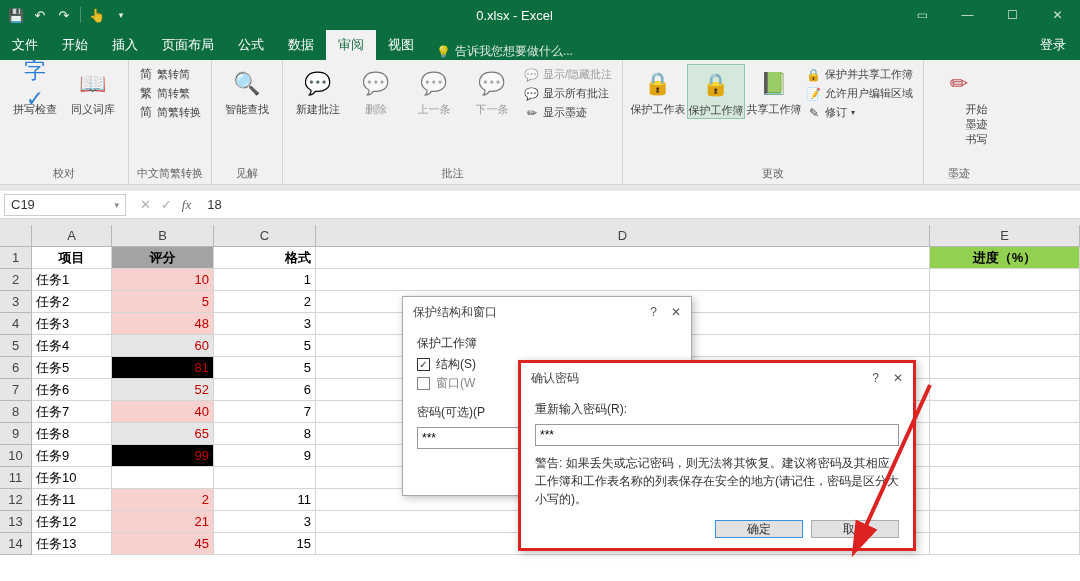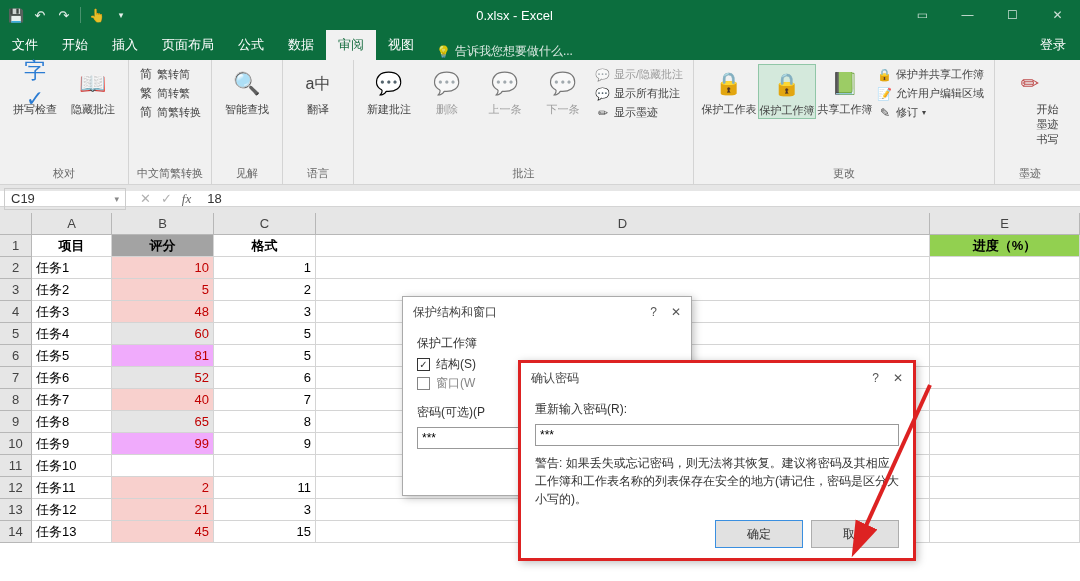"a中" div.ribbon-group { html: <div> <div> <div> <div>a中</div> <span>翻译</span> </div> </div> <div>语言</div> </div> -> none }
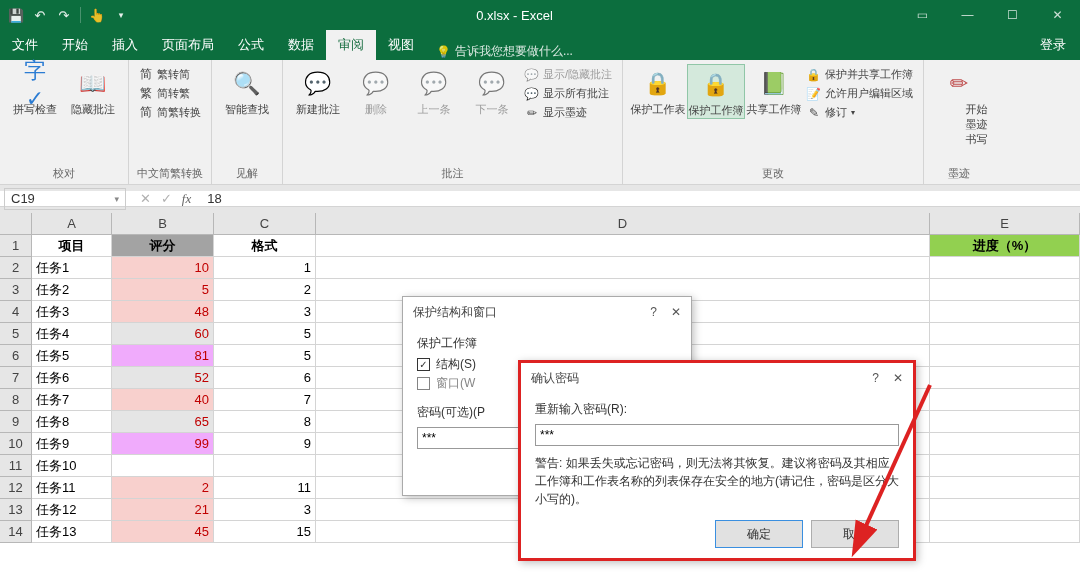"隐藏批注" span { text: 隐藏批注 -> 同义词库 }
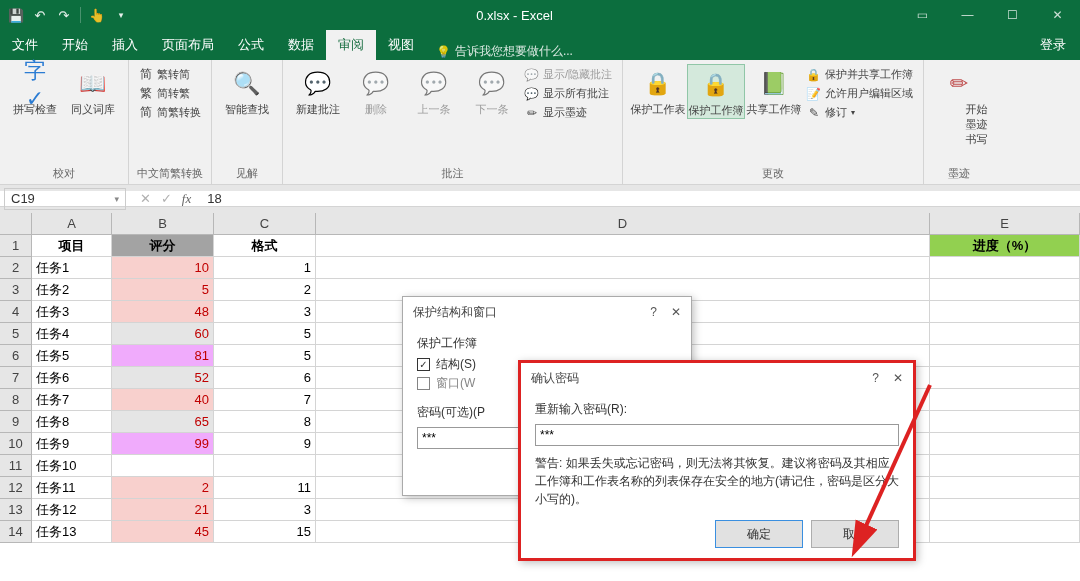"C19" .formula-row { height: 16px -> 28px }
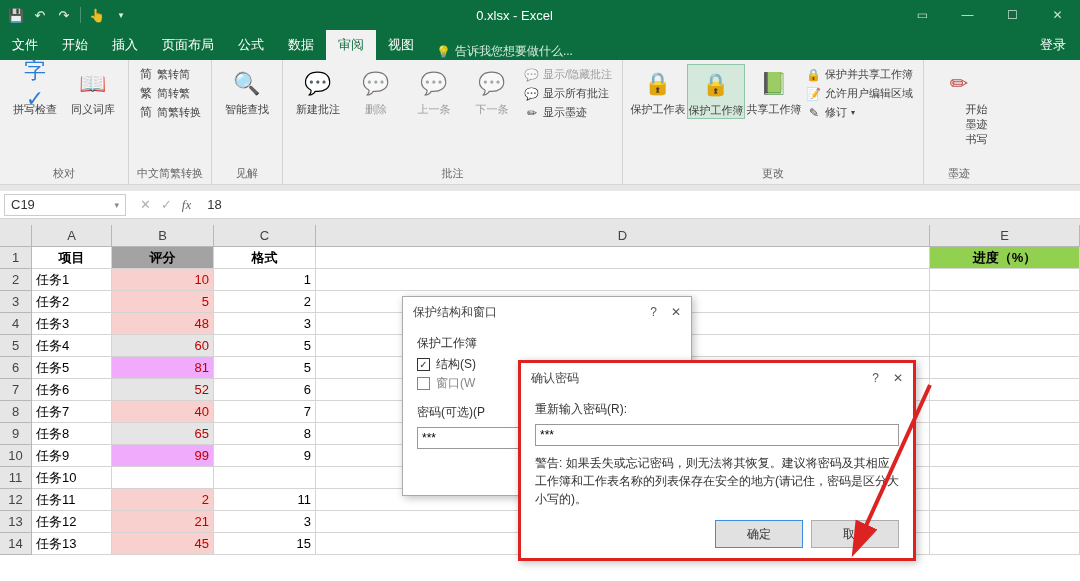"格式" div.cell { text-align: center -> right }
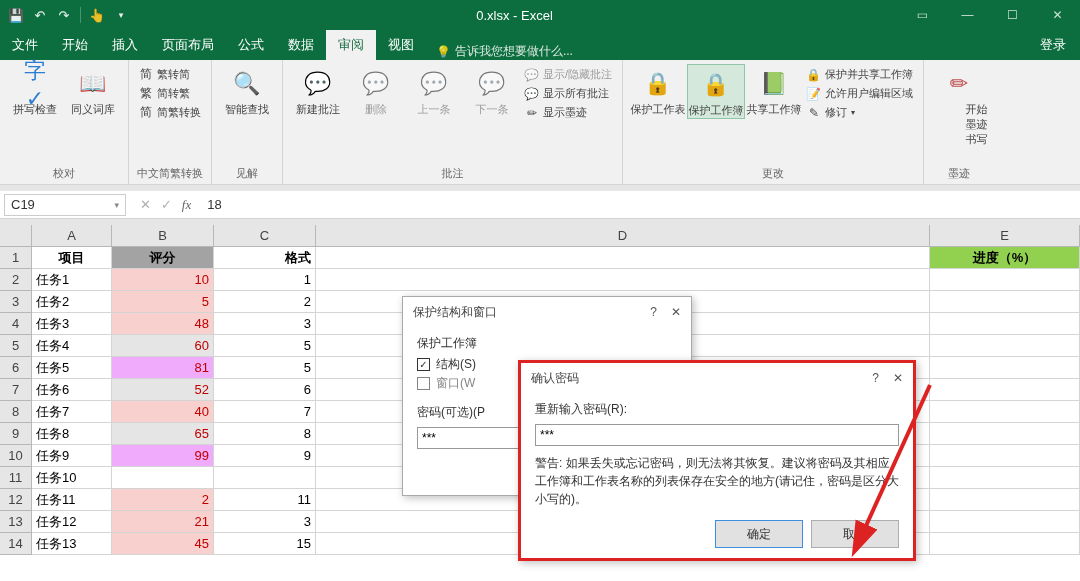"81" .bg-green { background: #f0abfc -> #000000 }
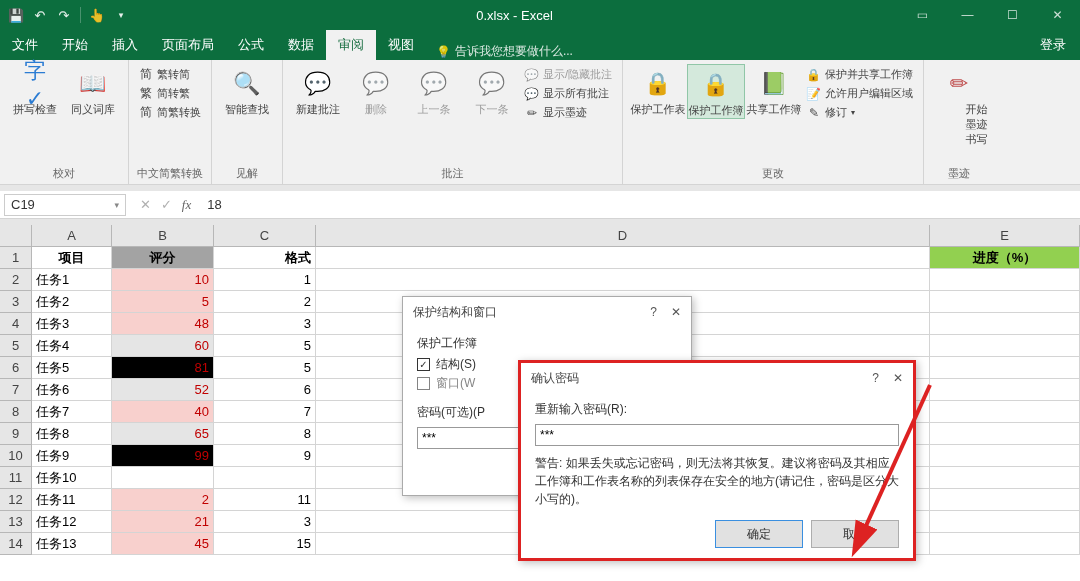"确定" .dlg-btn { height: 28px -> 18px }
